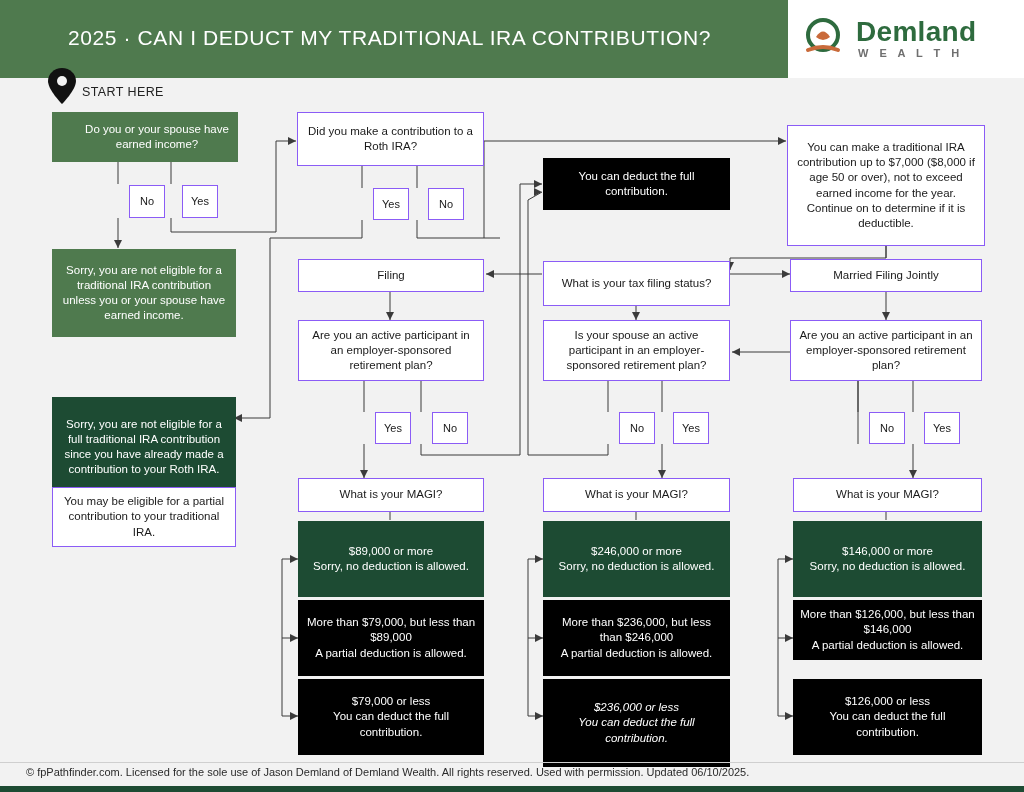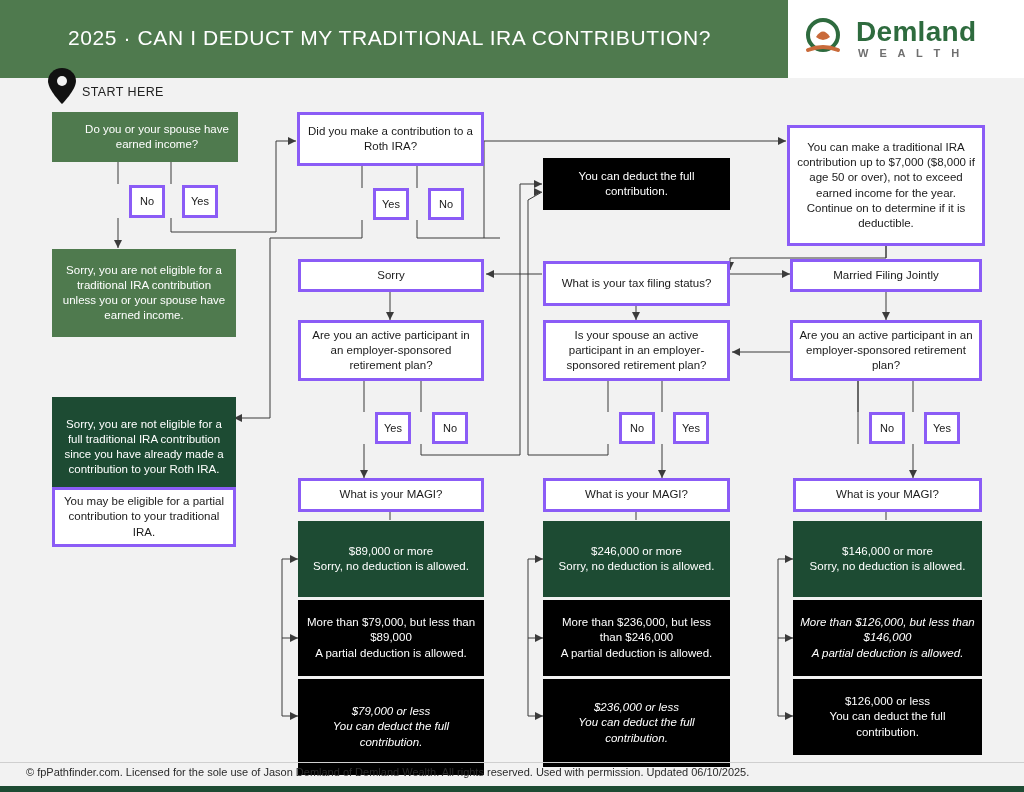"Did you make a contribution" .white { border: 3px solid #8b5cf6 -> 1px solid #8b5cf6 }
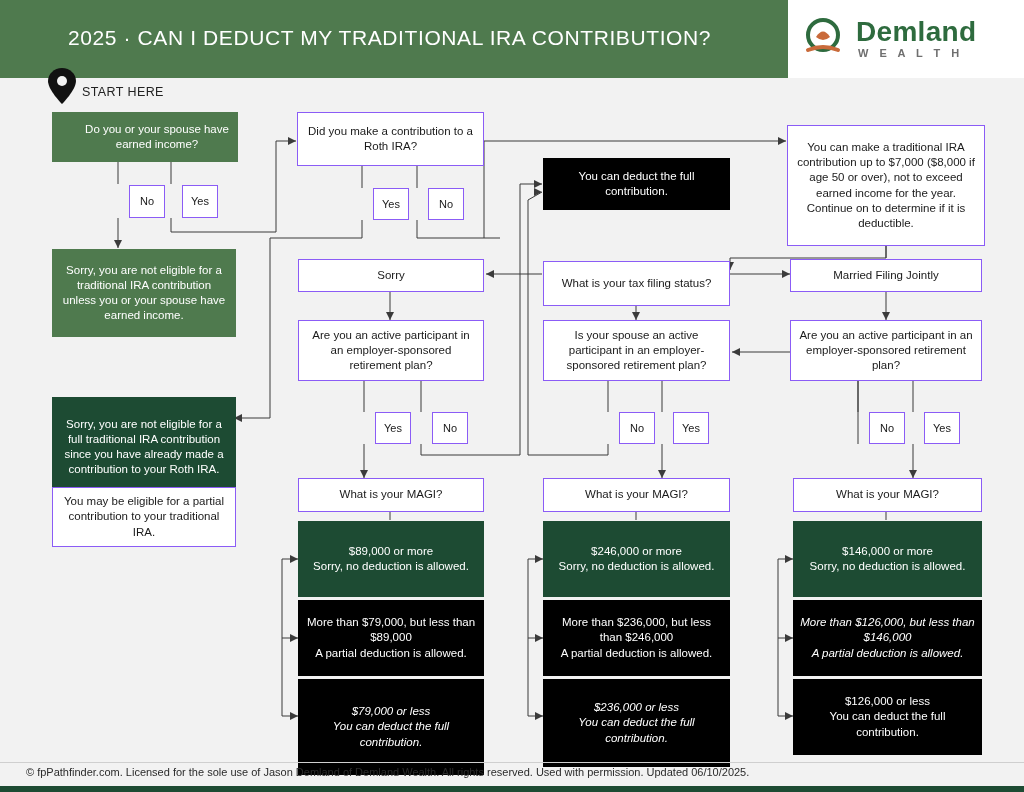"Sorry" div.node { text: Sorry -> Filing }
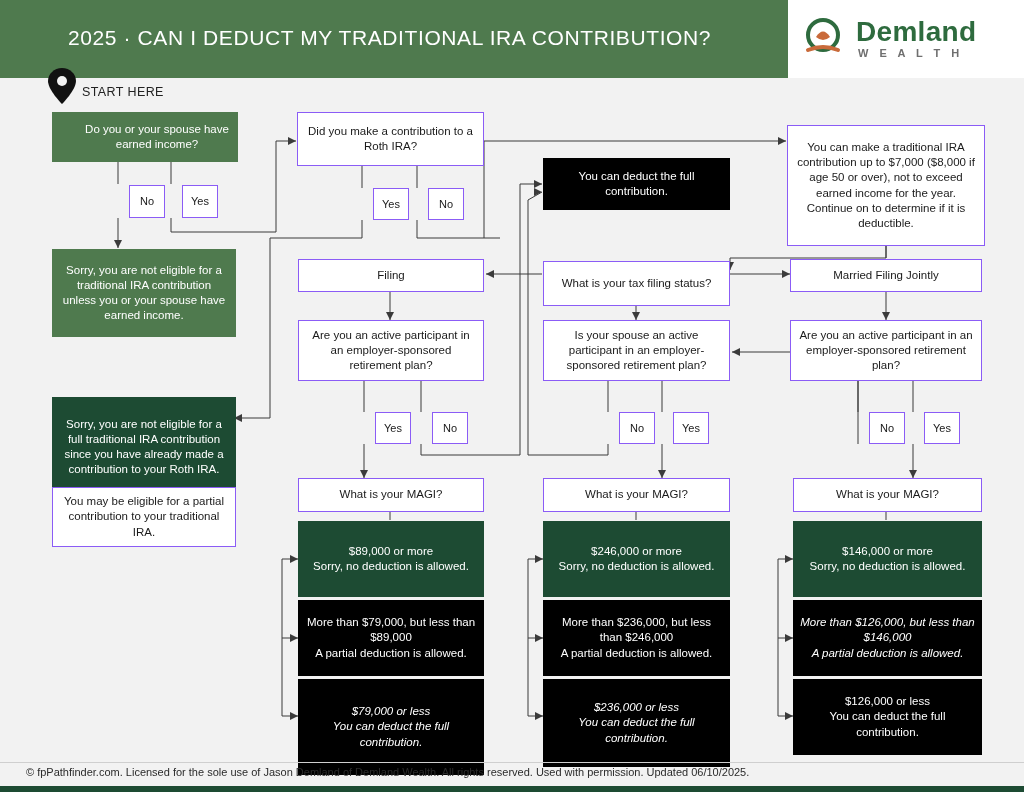"More than $126,000, but less" div.node { font-style: italic -> none; height: 76px -> 60px }
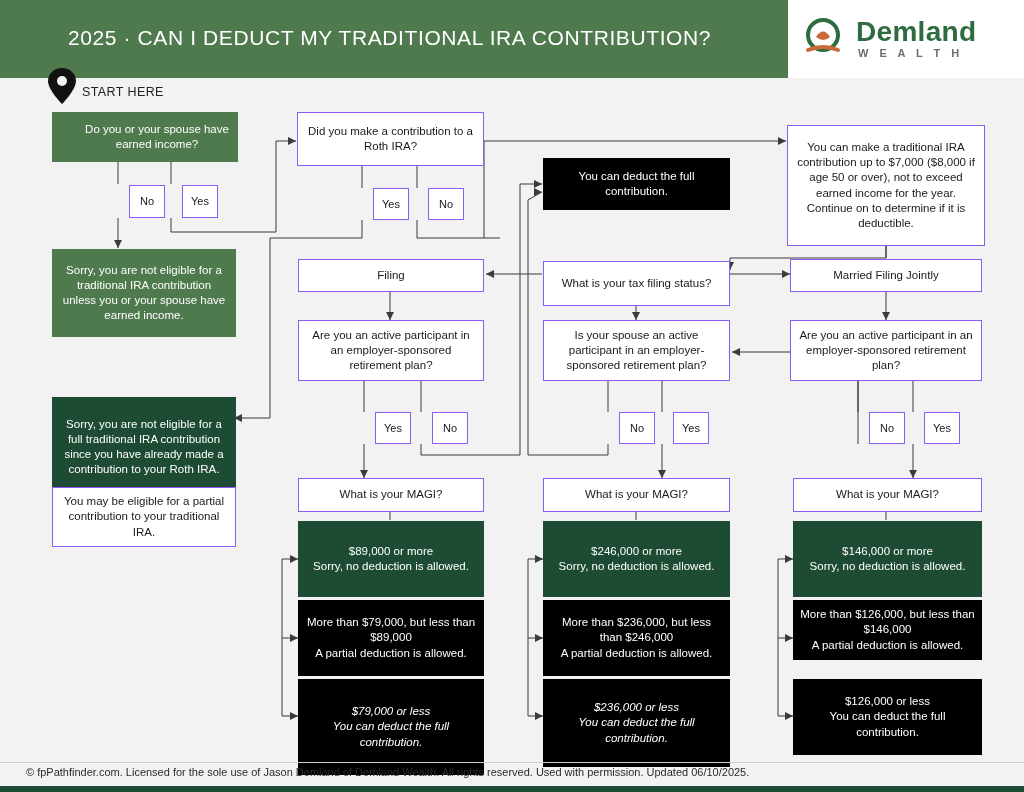"$79,000 or less" div.node { font-style: italic -> none; height: 96px -> 76px }
